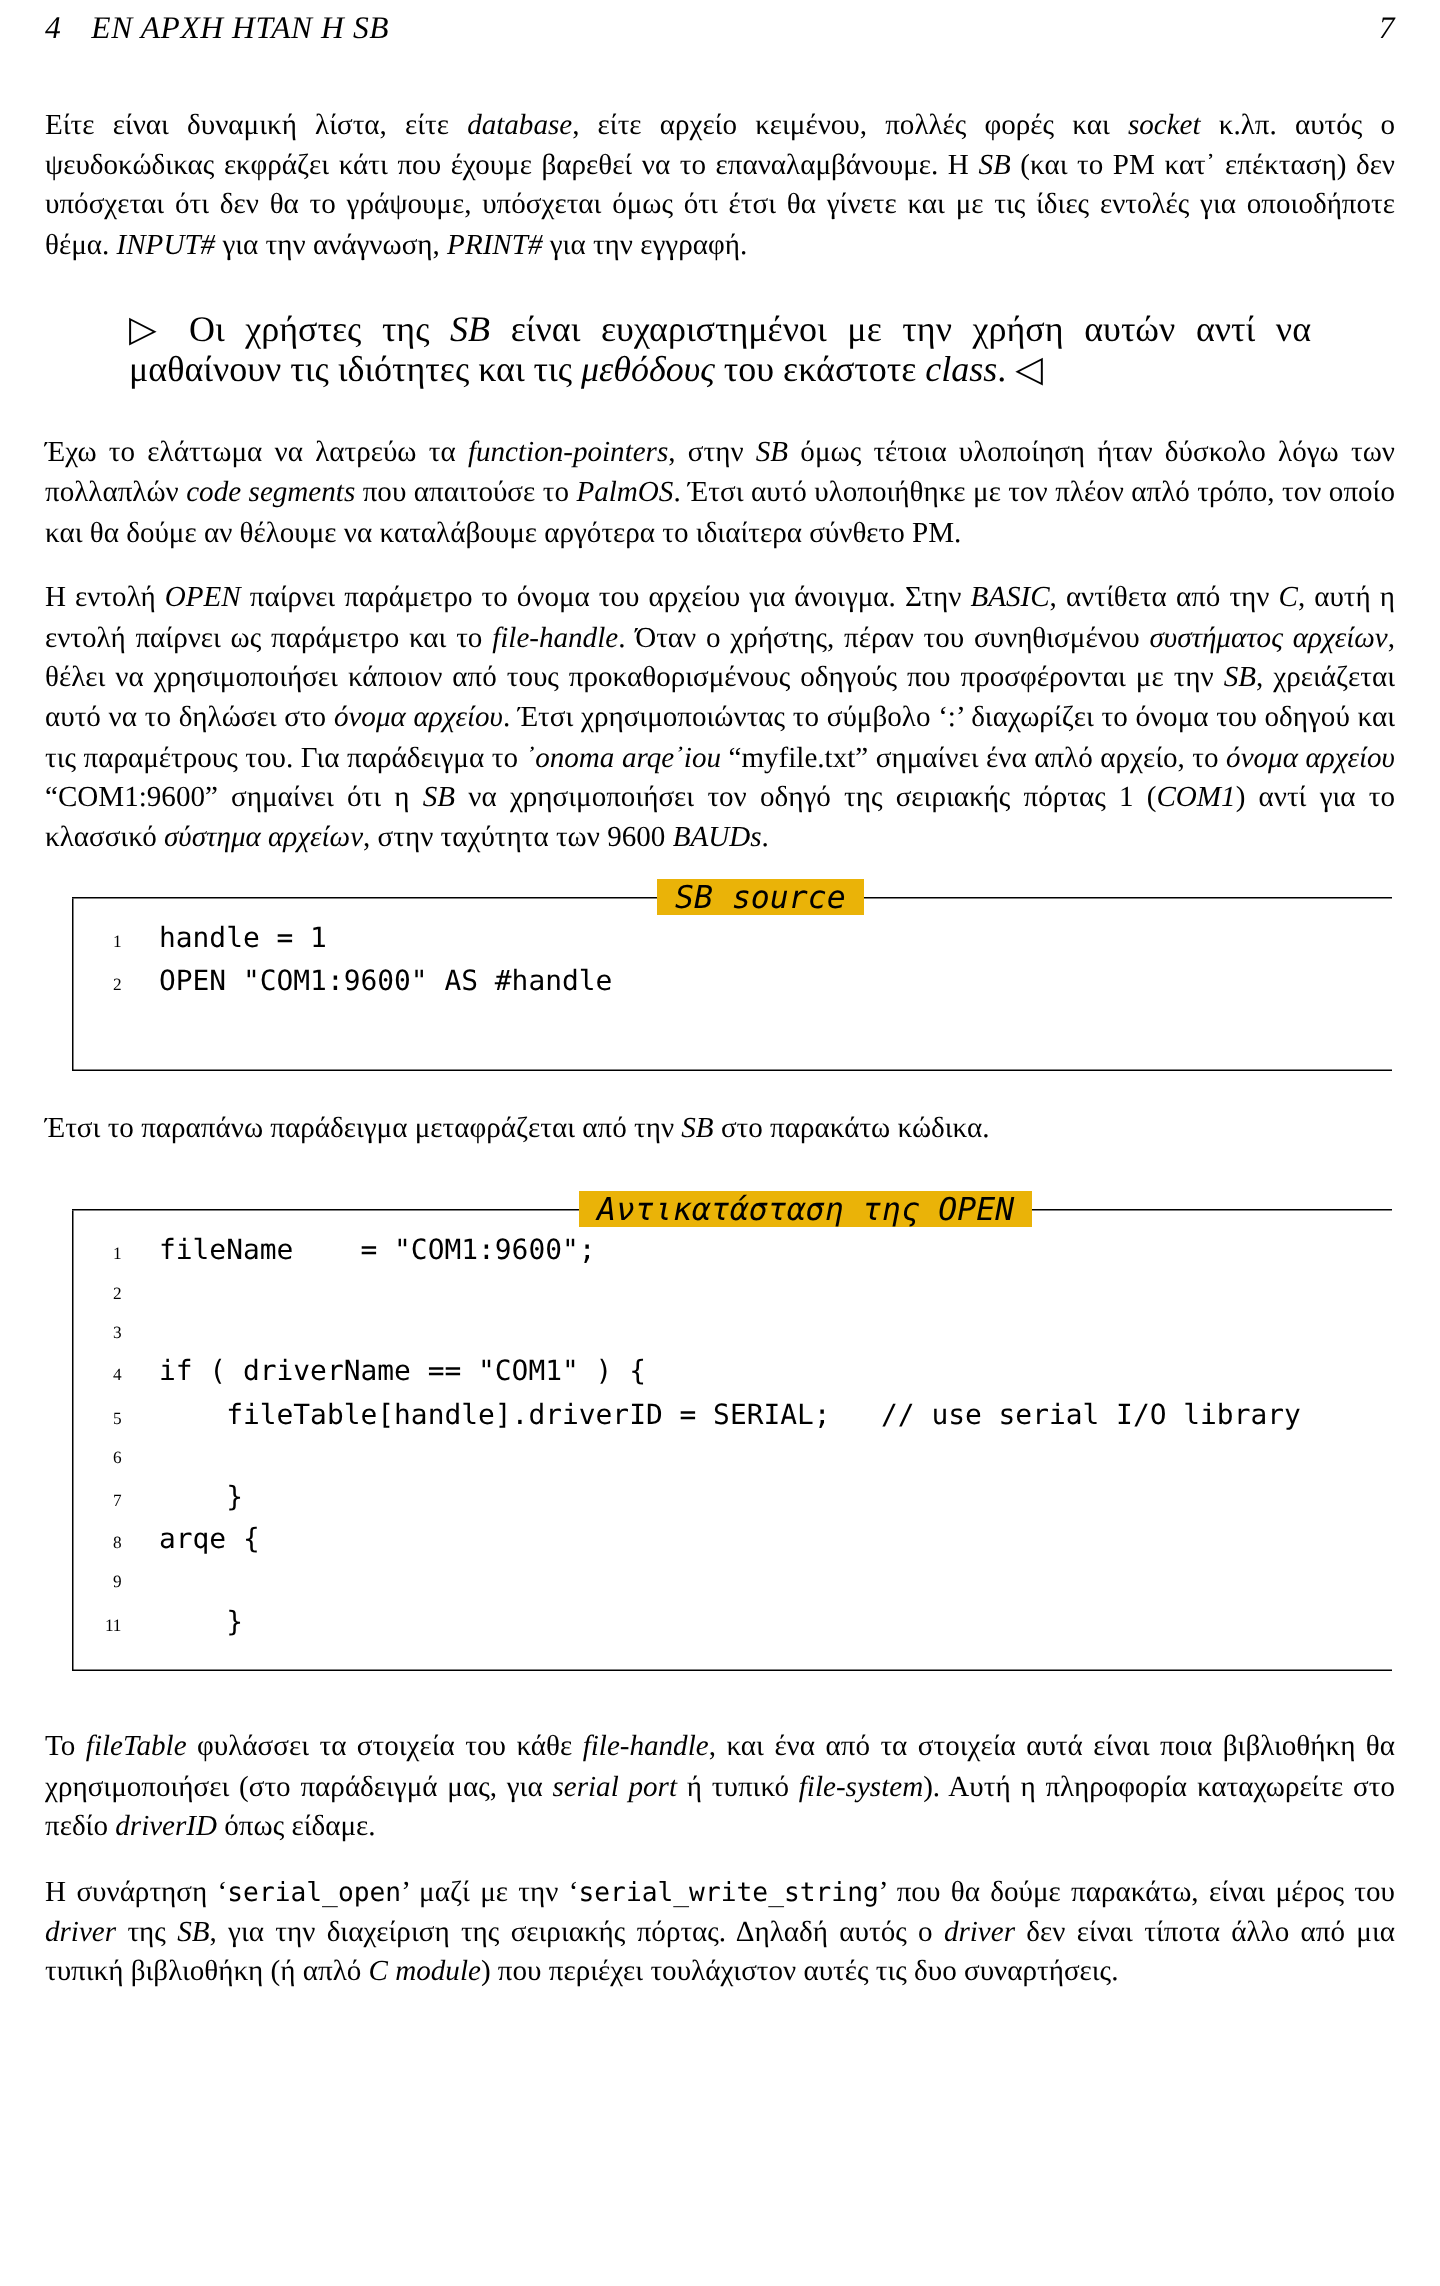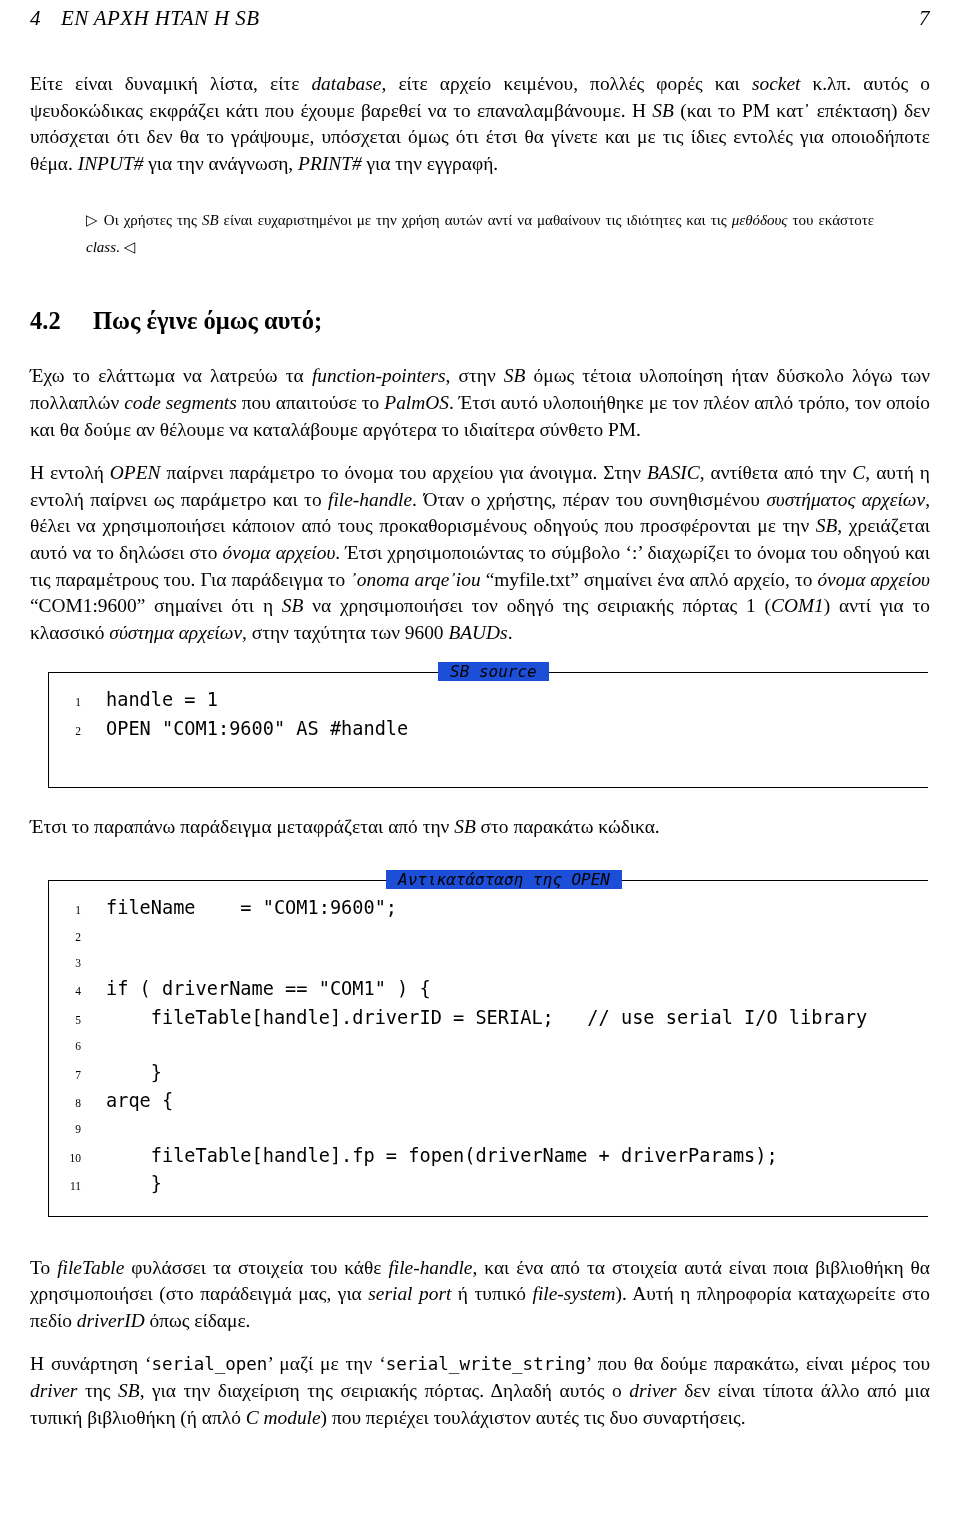"▷ Οι χρήστες της SB" .remark { font-size: 15px -> 24px }
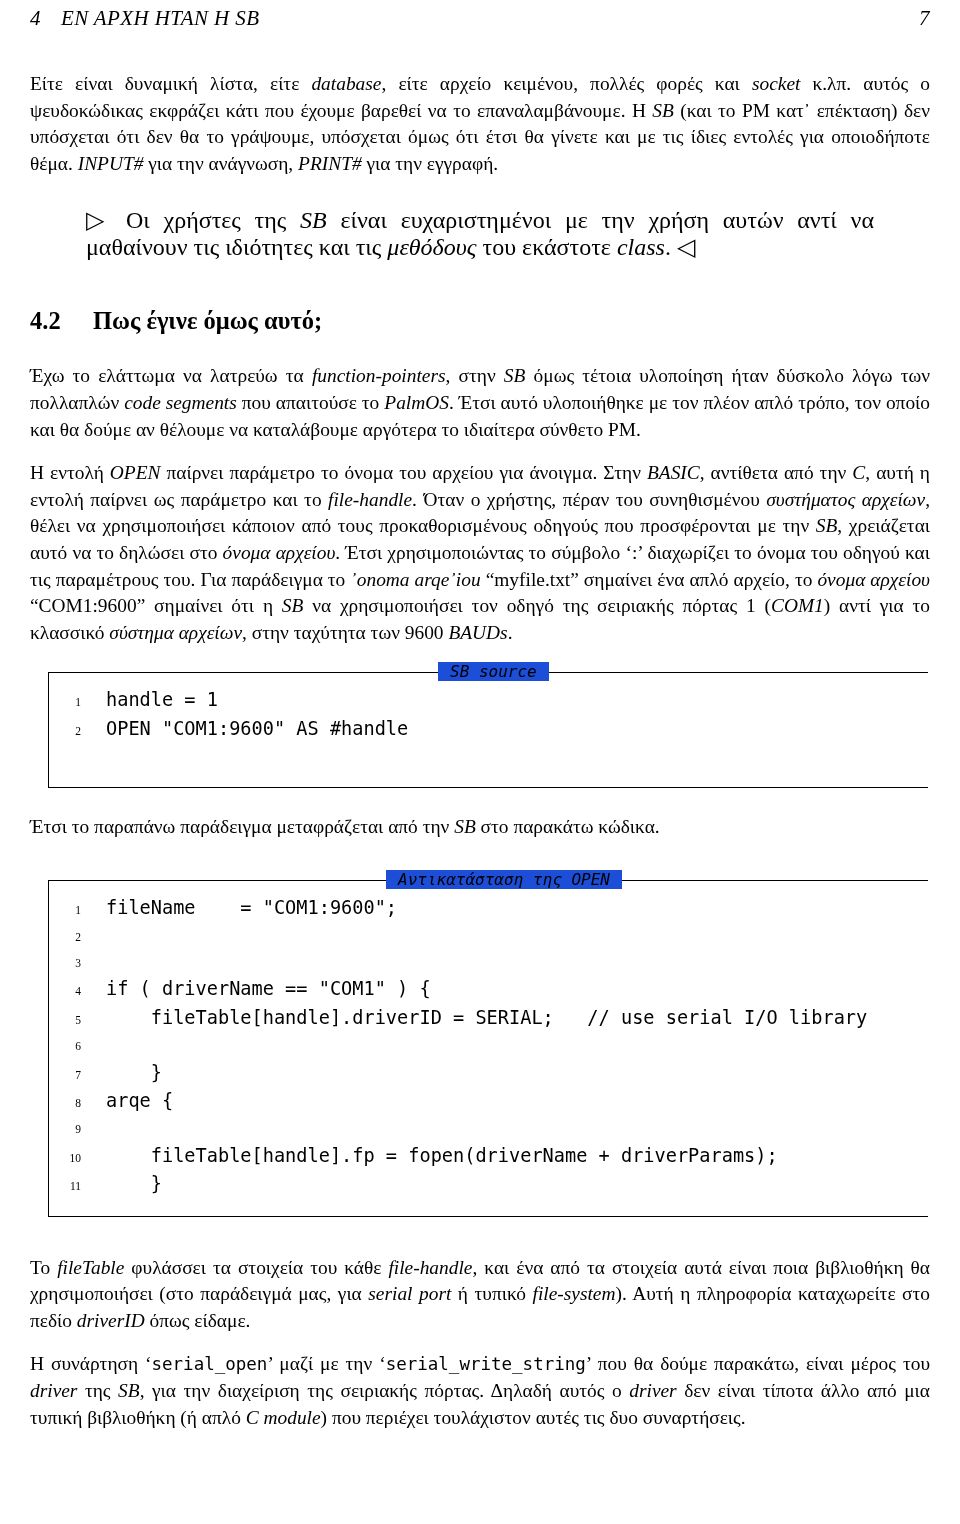"4.2" h2.section-head { html: <h2> <span>4.2</span> <span>Πως έγινε όμως αυτό;</span> </h2> -> none }
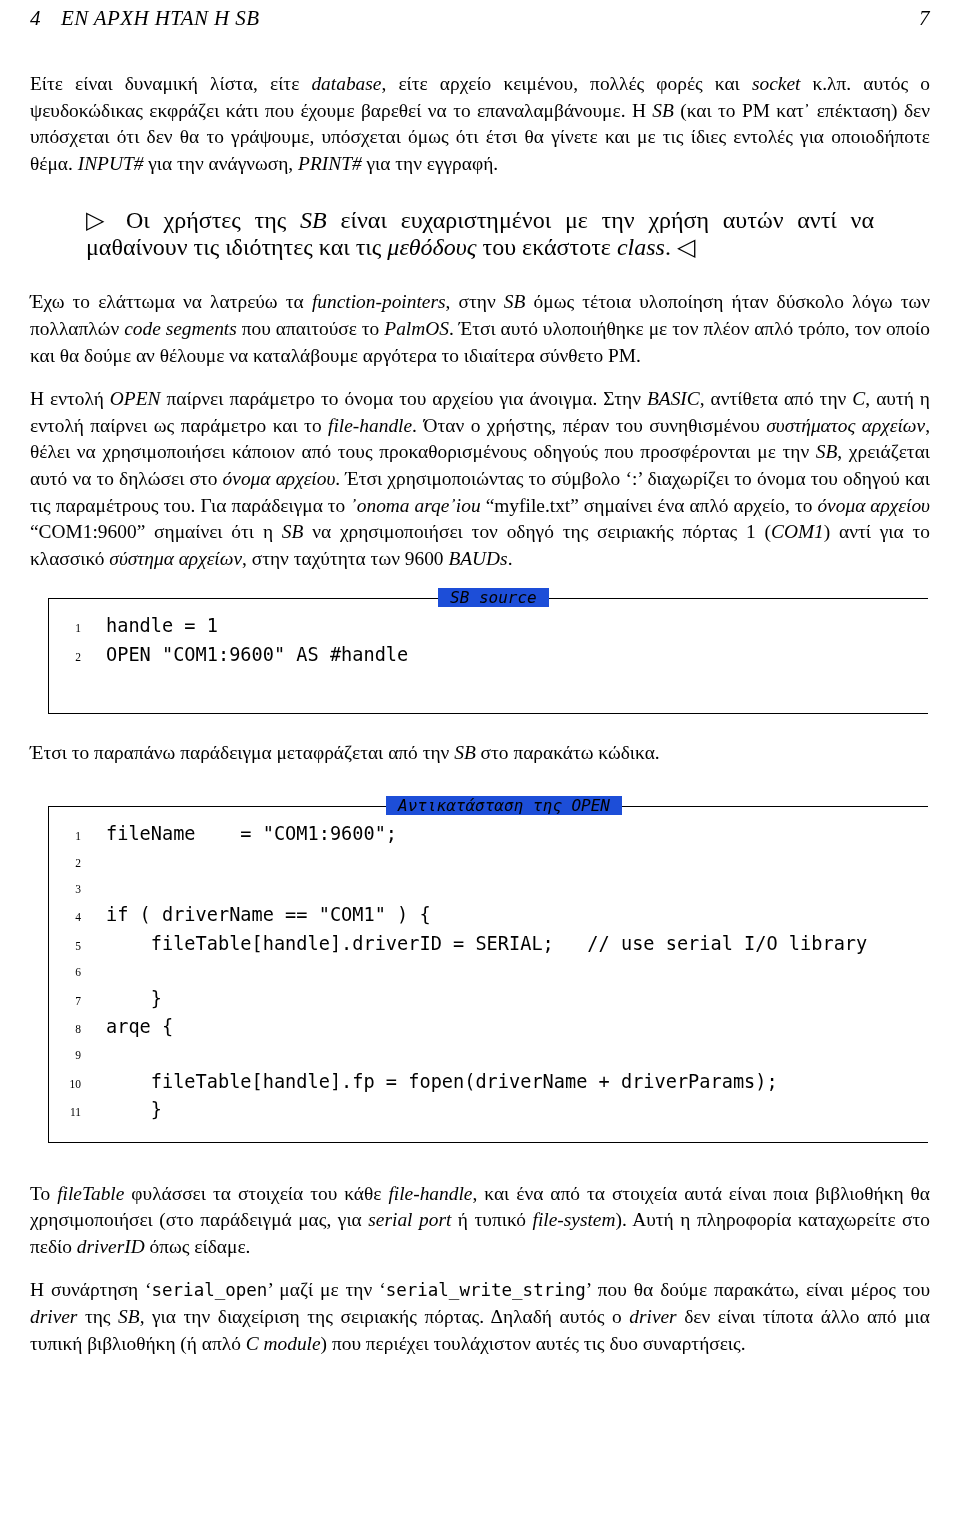"SB source" .listing-title { background: #1d4ed8 -> #eab308; font-size: 16px -> 21px }
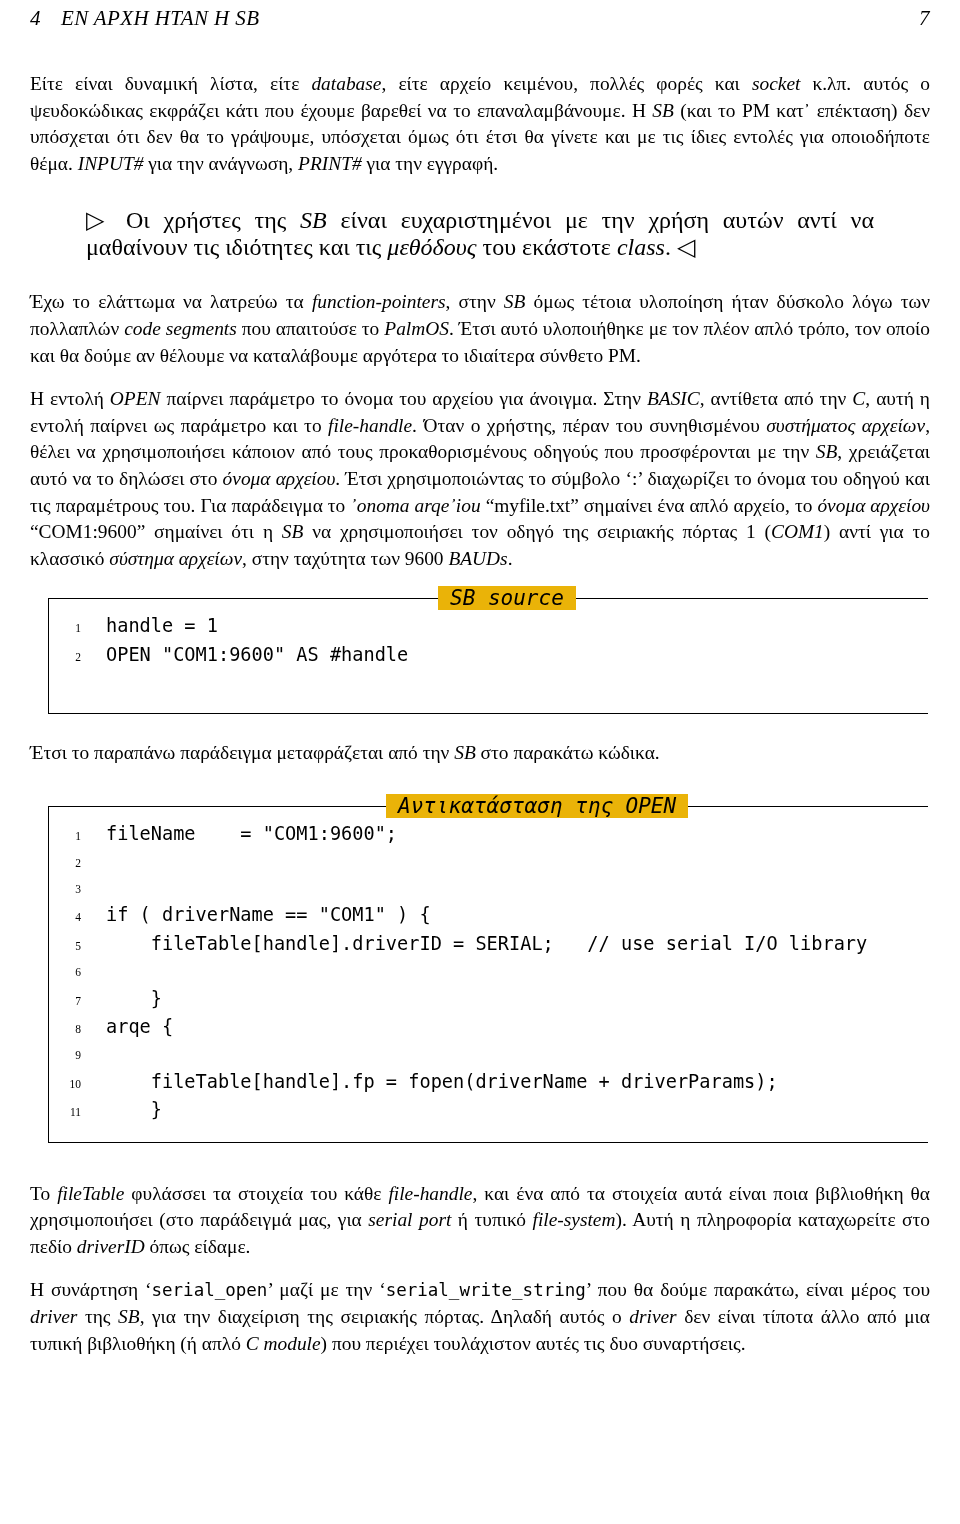"10" div.code-line { html: <div><span>10</span><span> fileTable[handle].fp = fopen(driverName + driverParams);</span></div> -> none }
